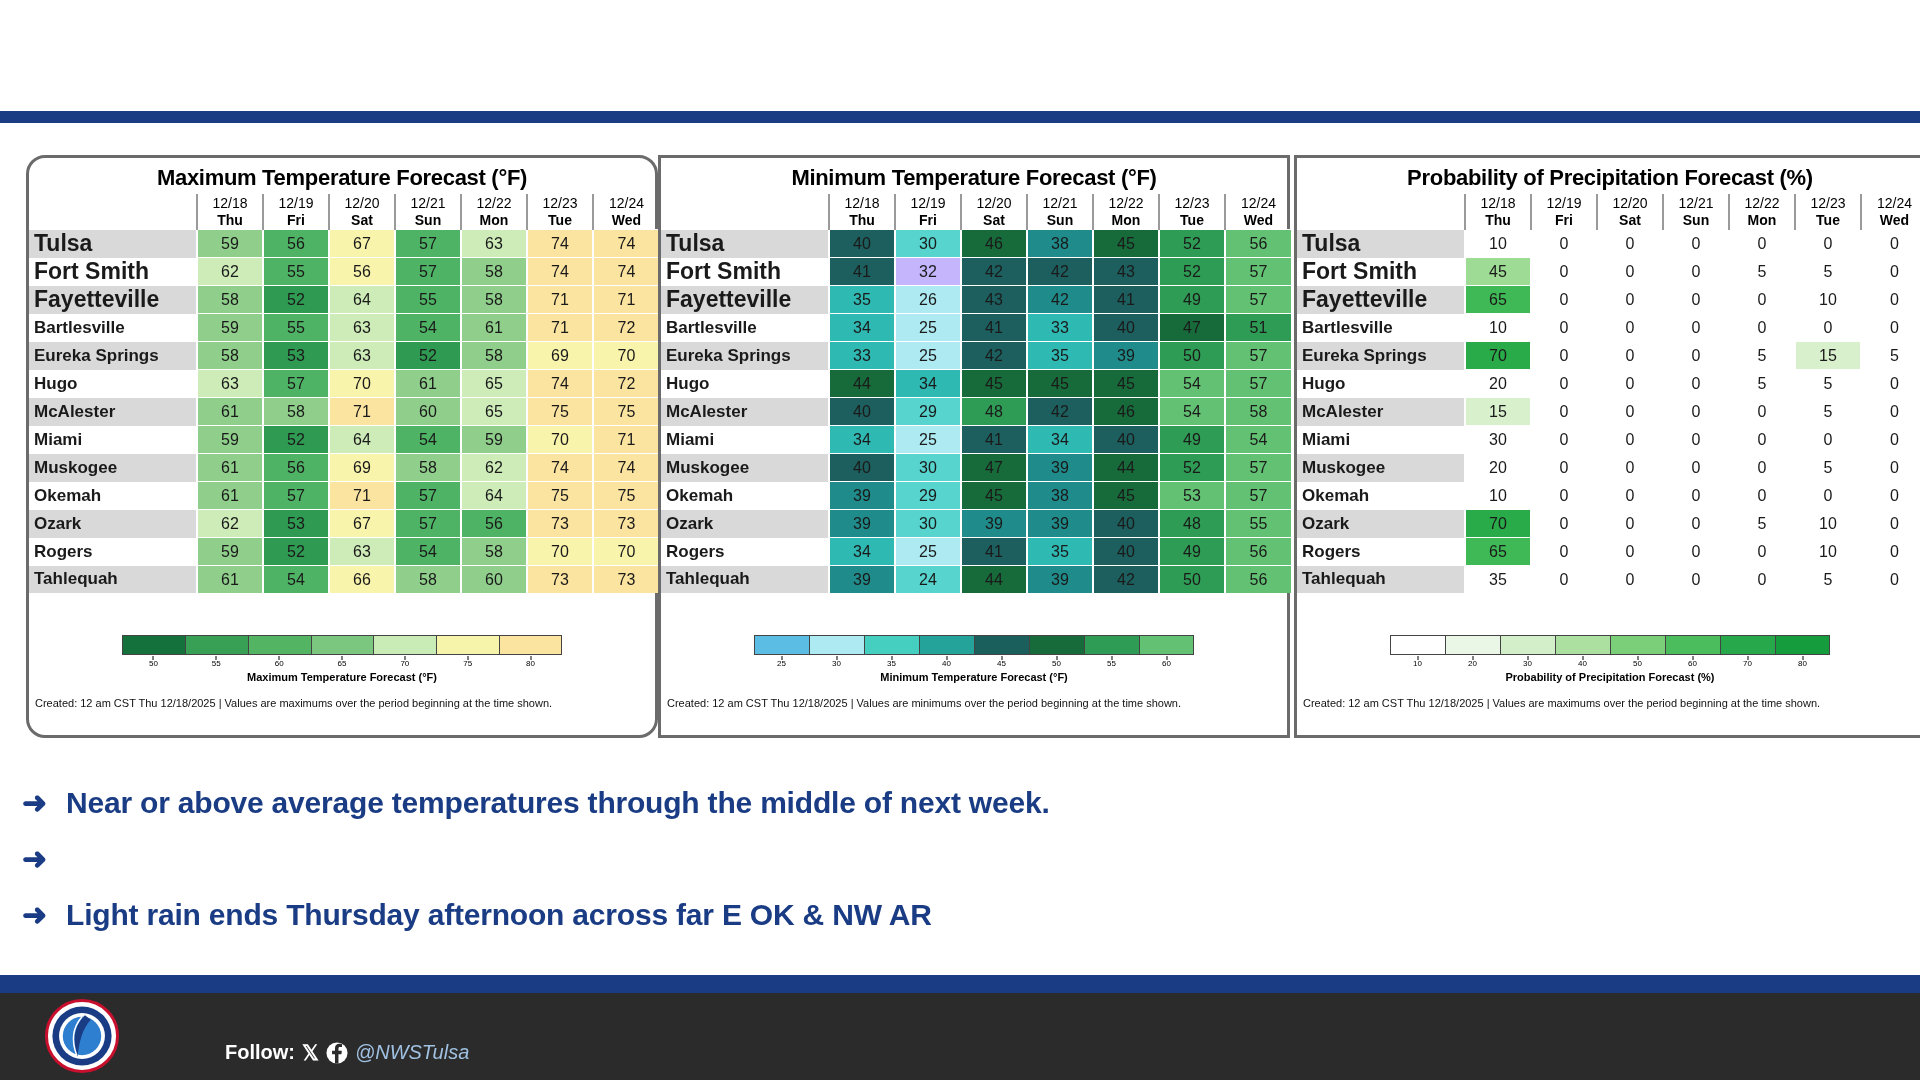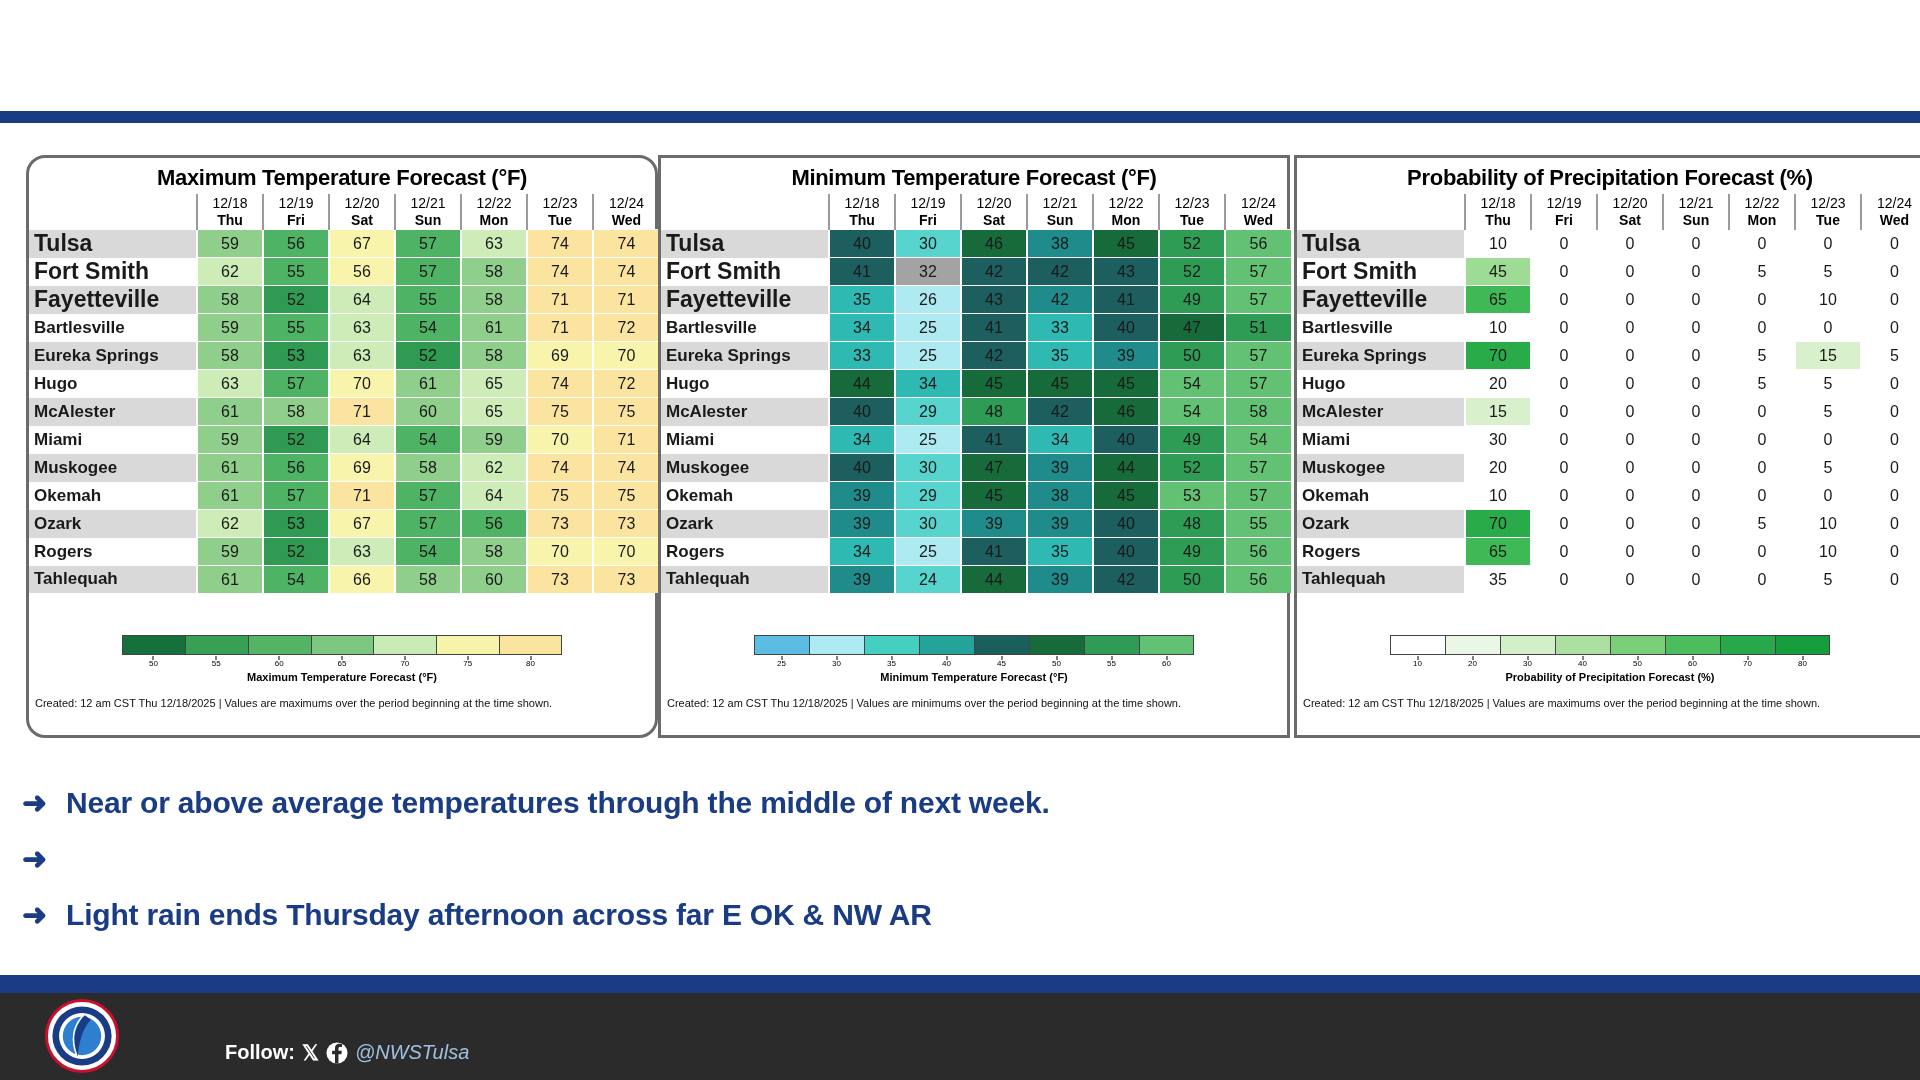"32" td.v { background: #a3a3a3 -> #c4b5fd }
